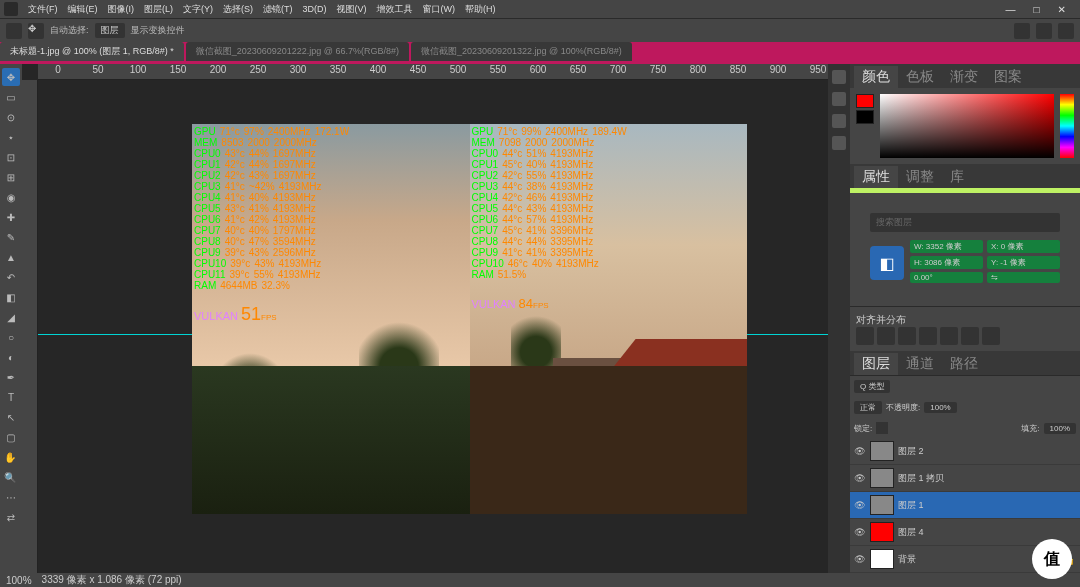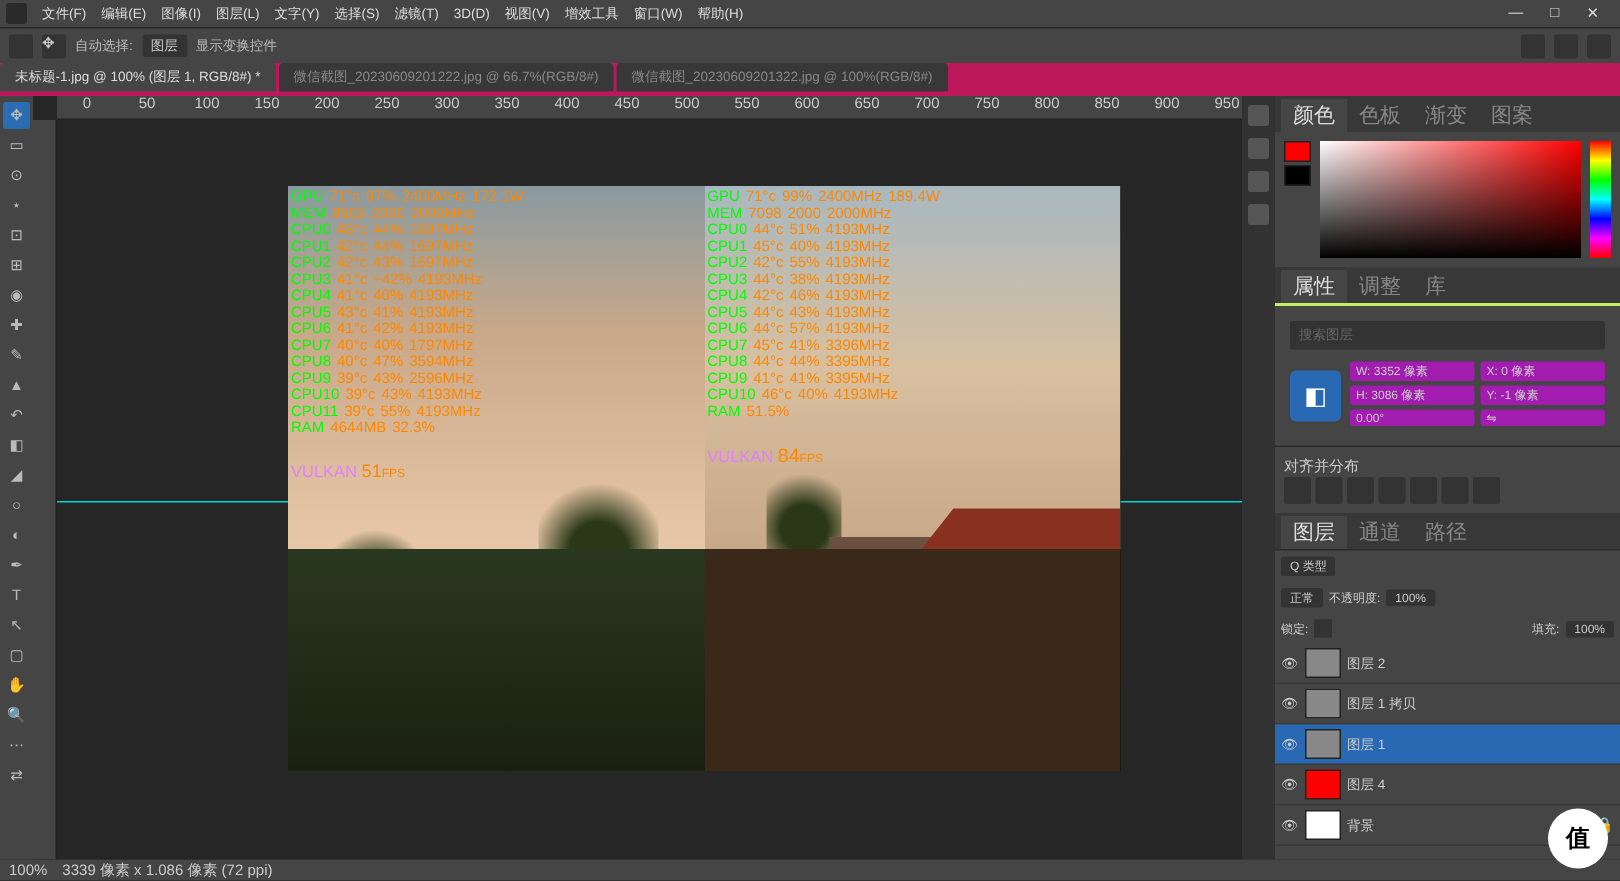"搜索图层" .prop-panel { border-top: 2px solid #bef264 -> 5px solid #bef264; padding: 6px -> 16px }
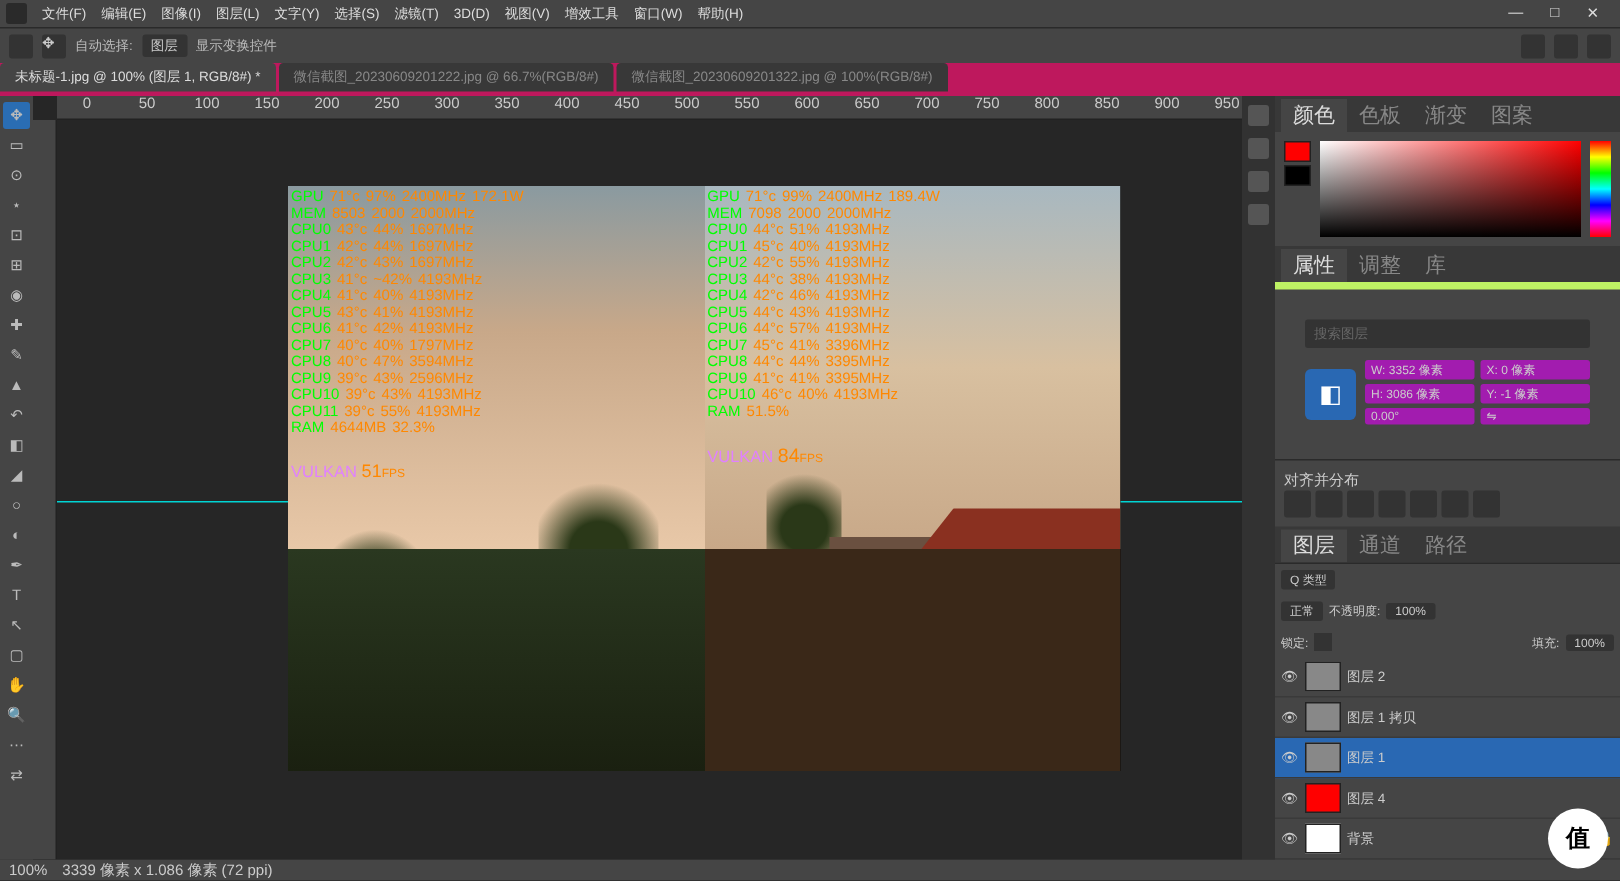"W: 3352 像素" .input-row .inp { background: #a21caf -> #15803d }
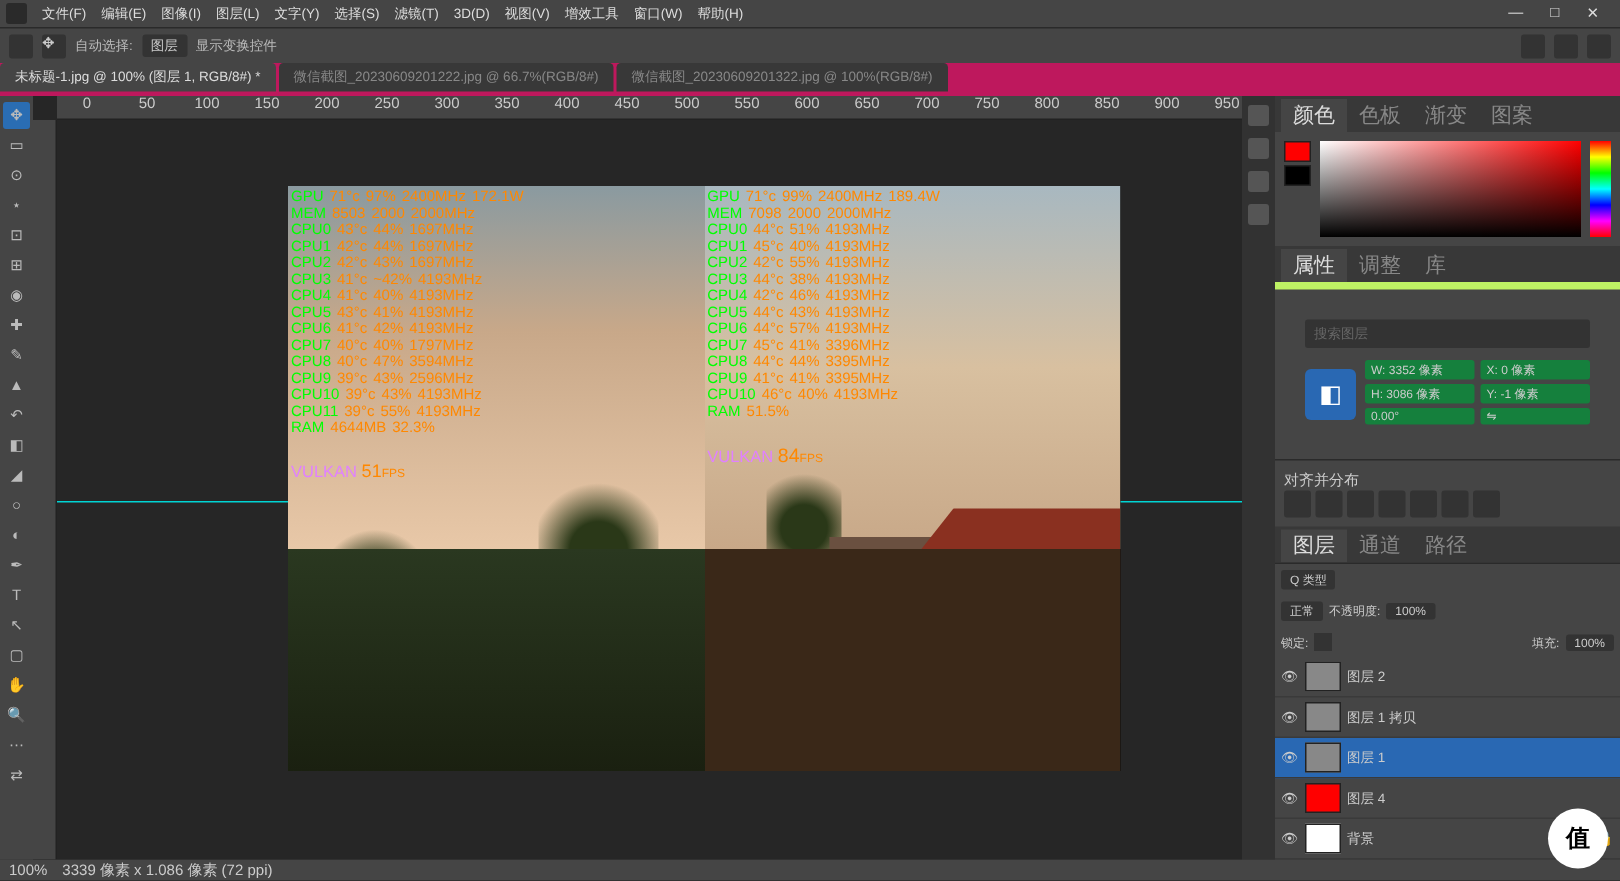"51" span.o { font-size: 12px -> 18px }
